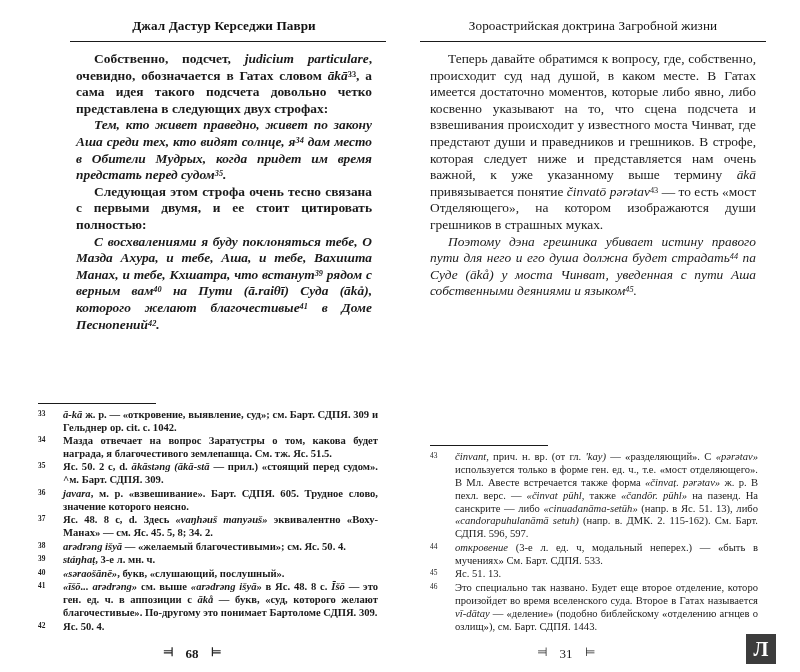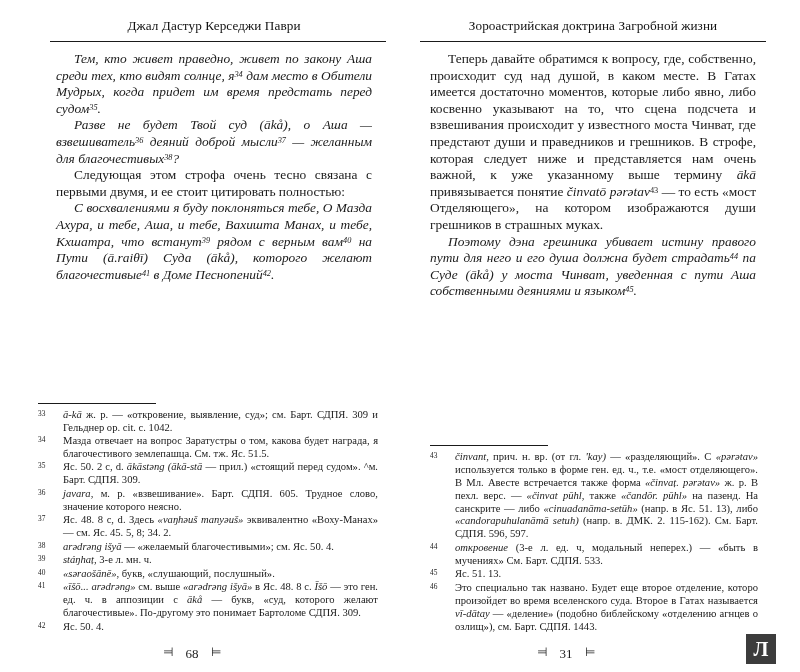"Джал Дастур Керседжи Паври" .col-left { font-weight: none -> bold; padding: 18px 28px 0 56px -> 18px 28px 0 76px }
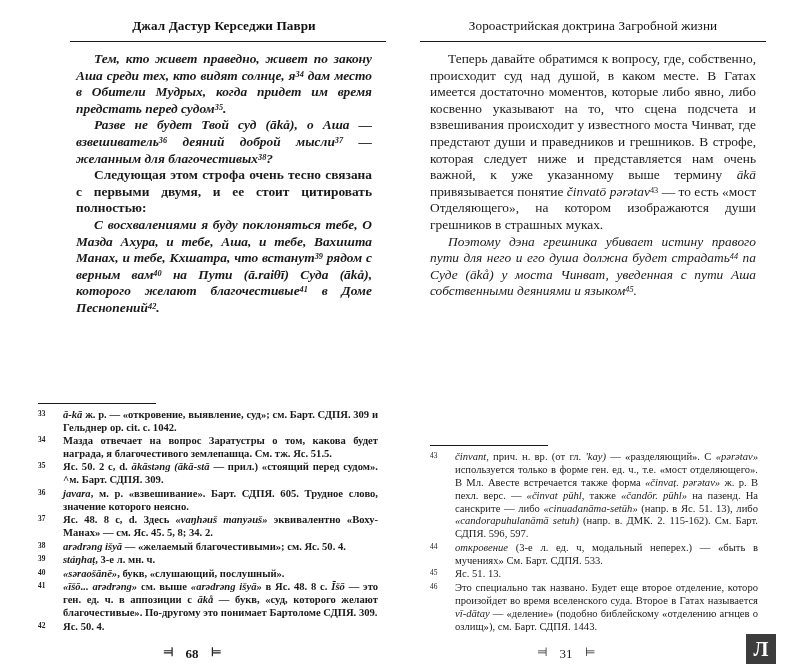"Собственно, подсчет, judicium" p.ind { html: none -> <p>Собственно, подсчет, <i>judicium particulare</i>, очевидно, обозначается в Гатах словом <i>ākā</i><sup>33</sup>, а сама идея такого подсчета довольно четко представлена в следующих двух строфах:</p> }
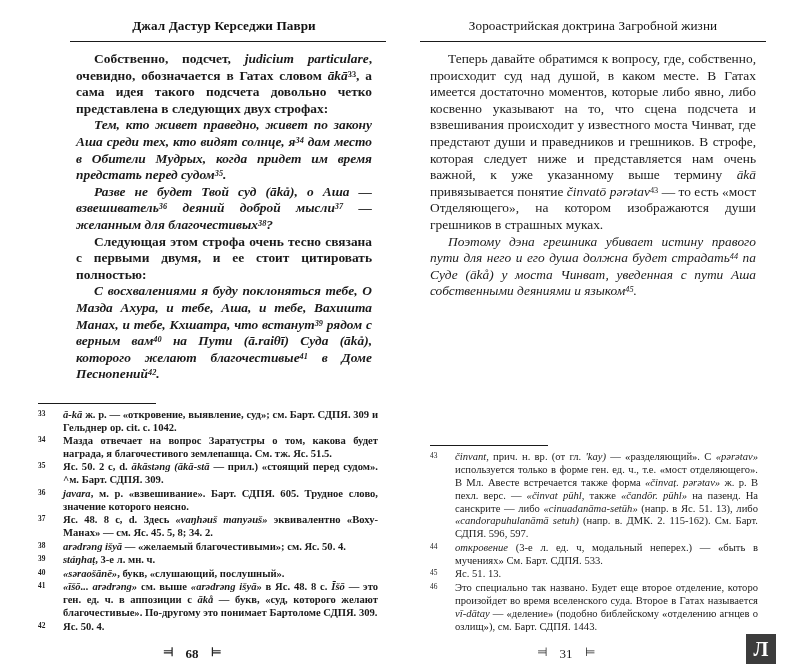"Разве не будет Твой суд" p.verse { html: <p>Разве не будет Твой суд (ākå), о Аша — взвешиватель<sup>36</sup> деяний доброй мысли<sup>37</sup> — желанным для благочестивых<sup>38</sup>?</p> -> none }
